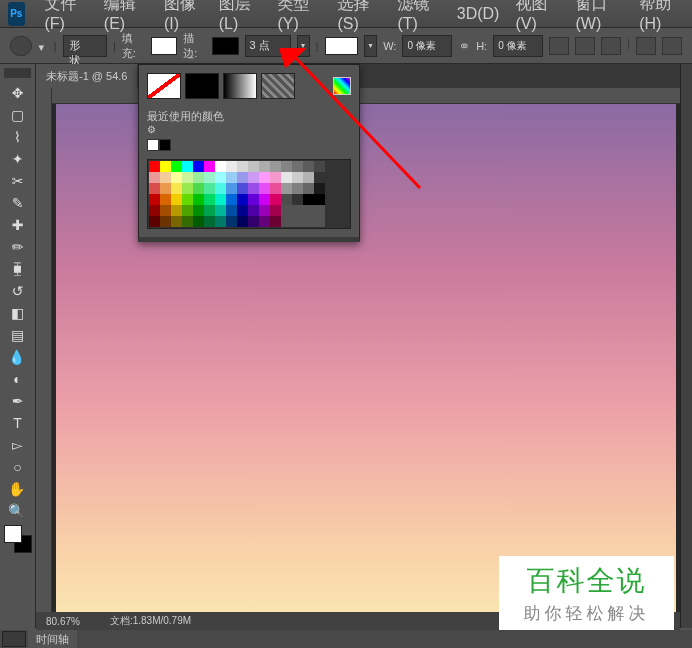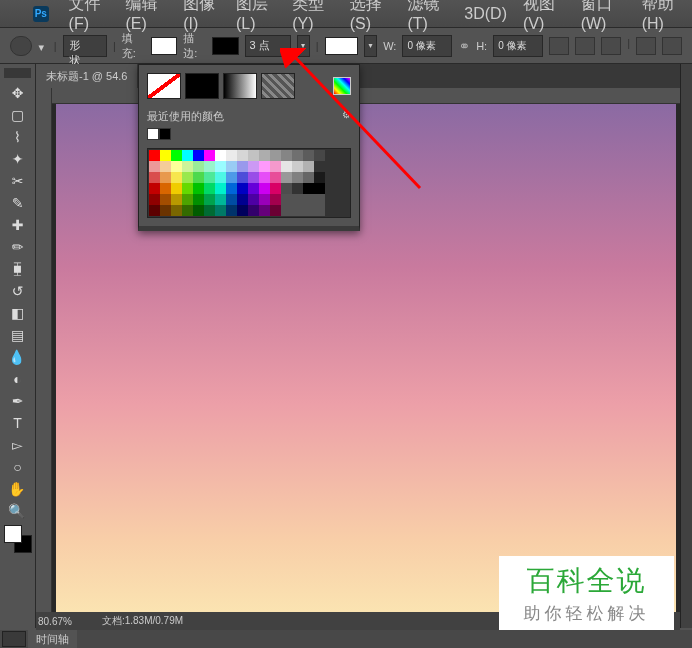"Ps" .ps-logo { height: 16px -> 24px; margin-left: 25px -> none }
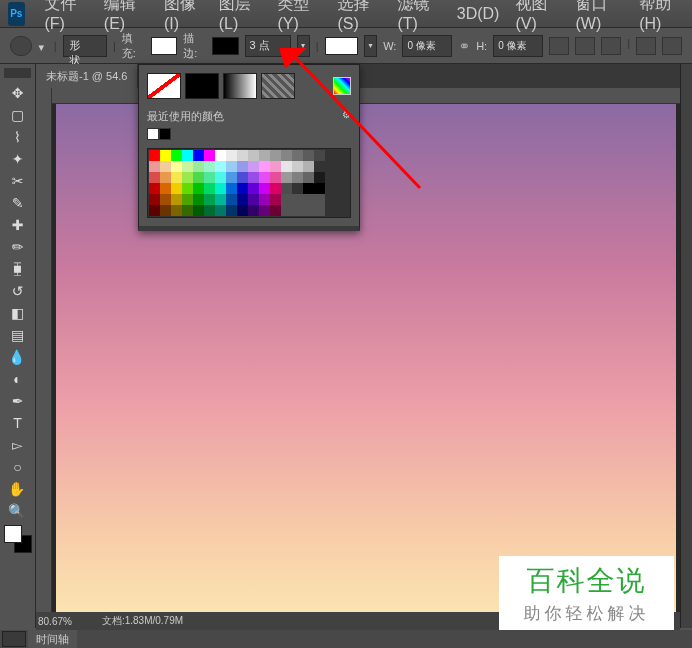"最近使用的颜色" .popup-label { flex-direction: none -> column }
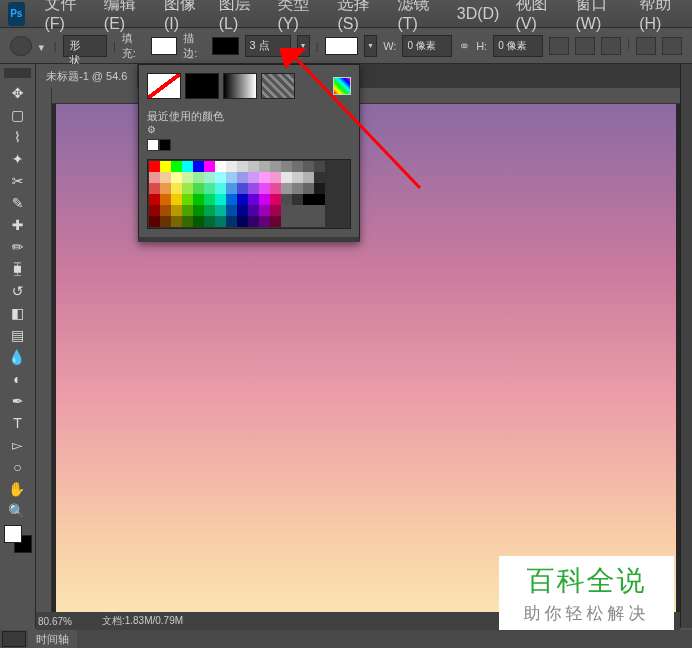"80.67%" .statusbar { padding: 0 2px -> 0 10px }
